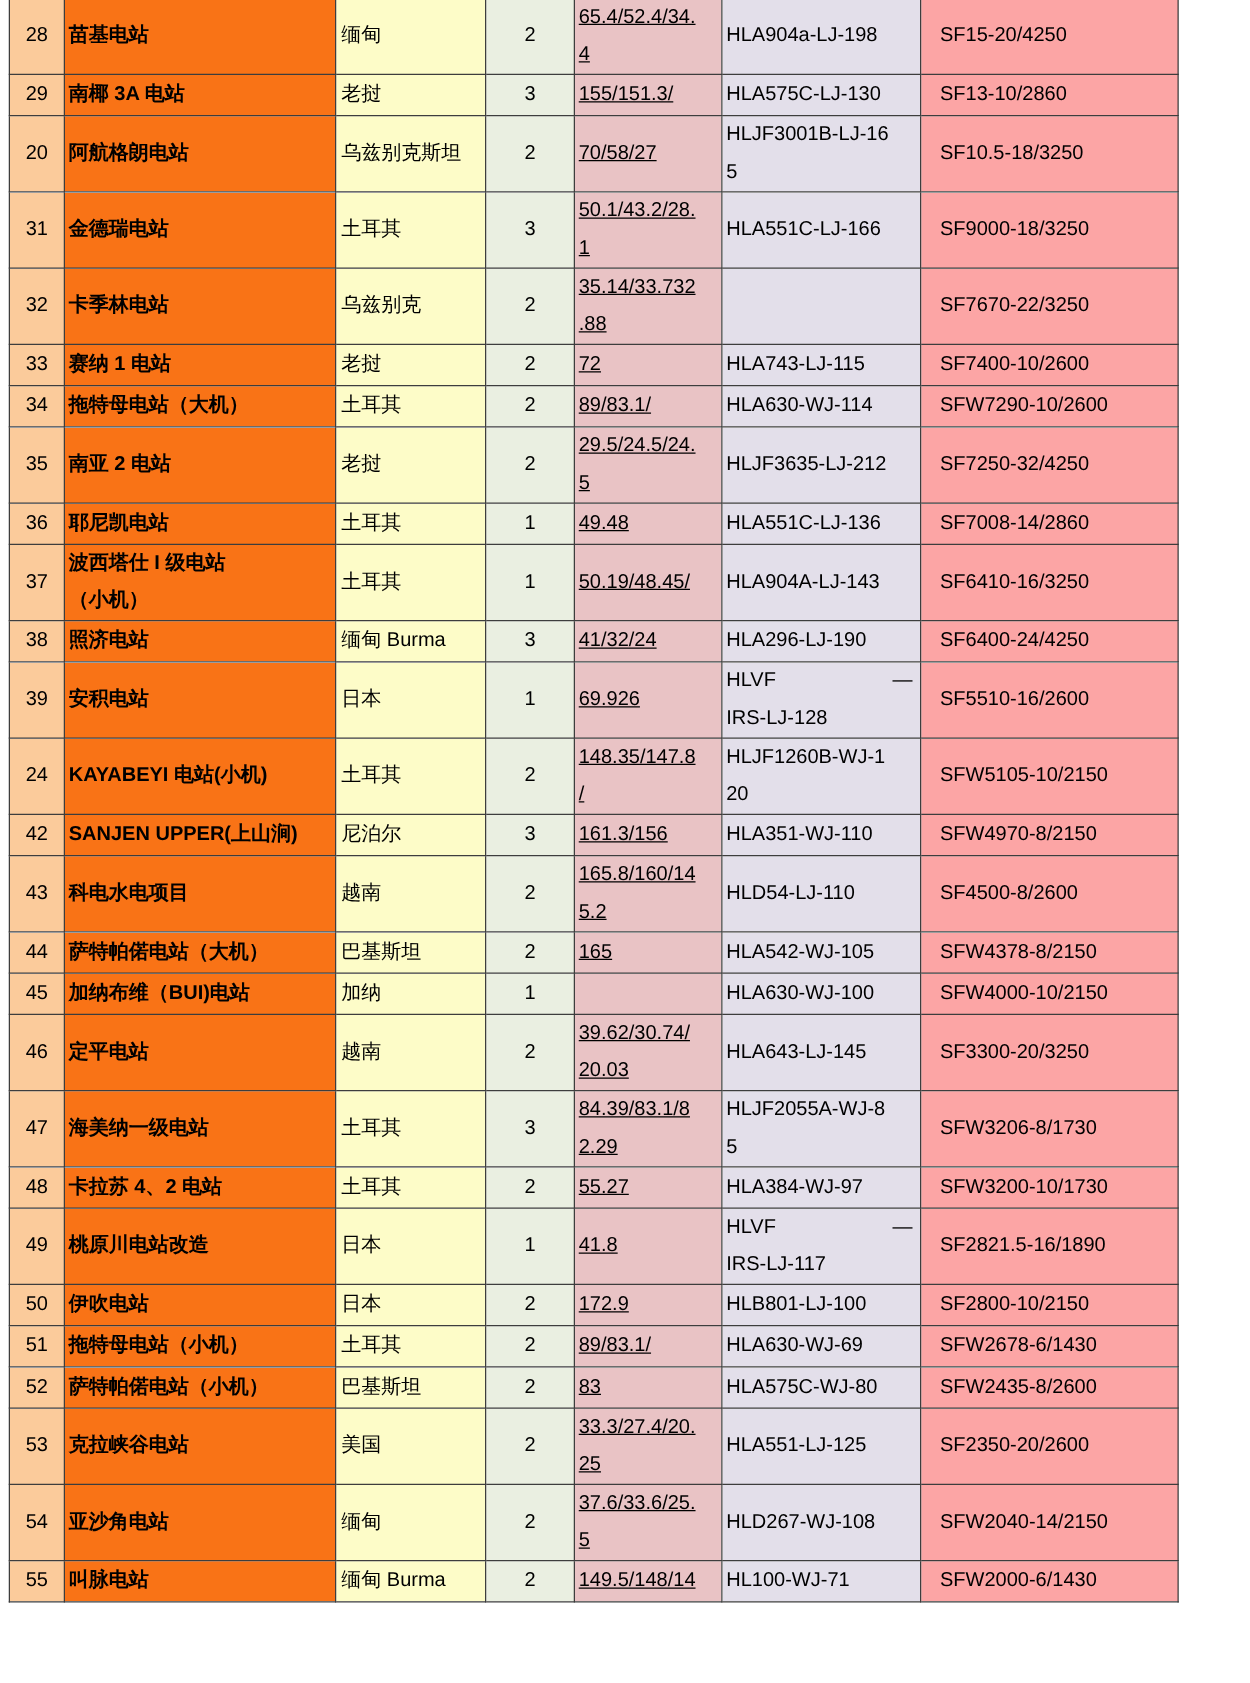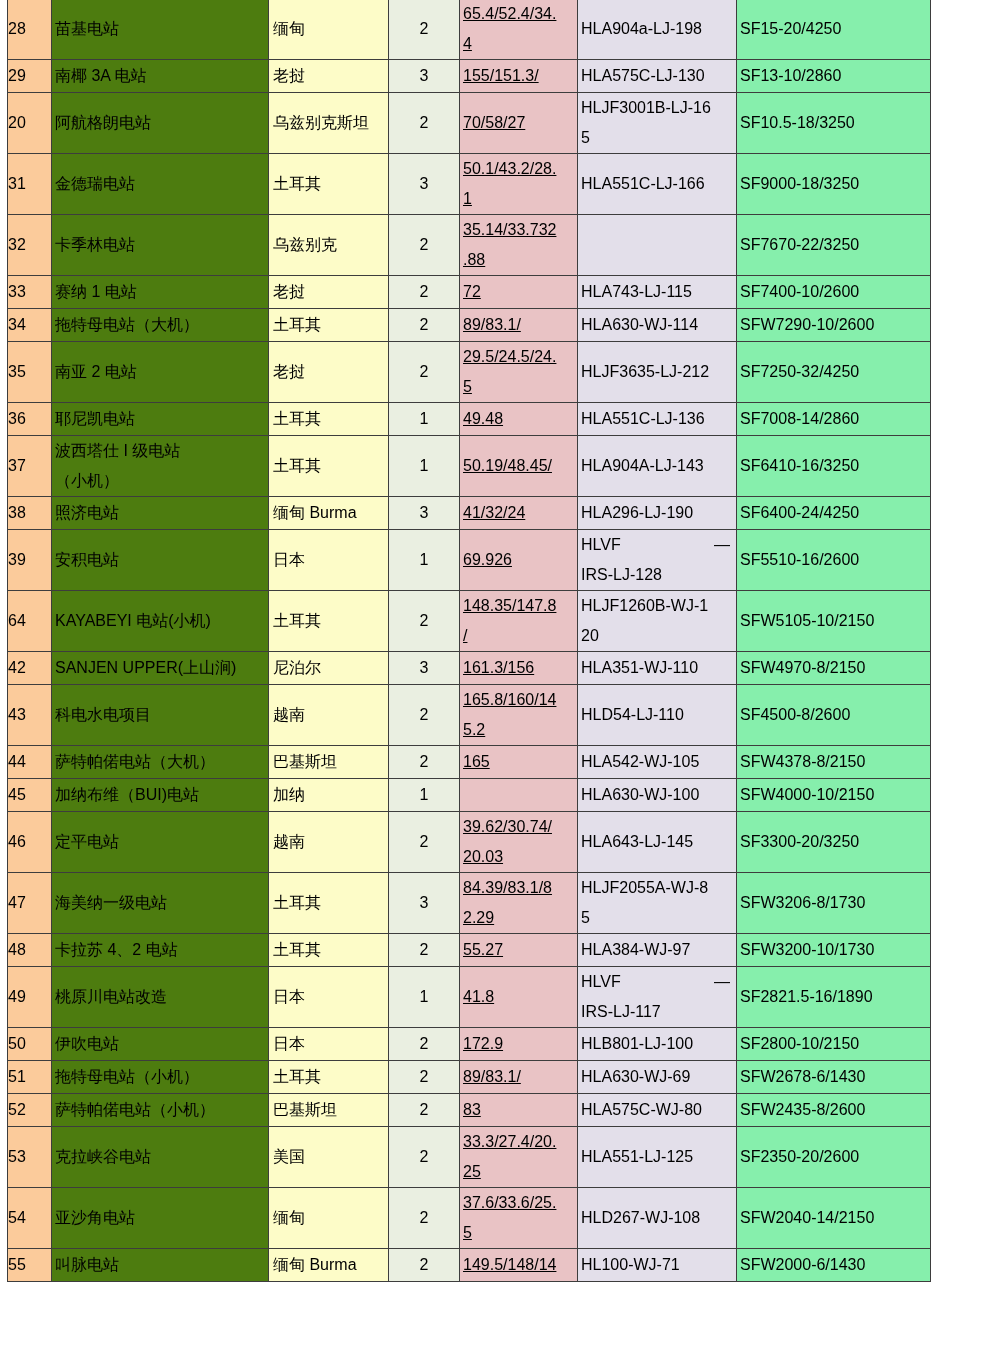"28" .c-idx { text-align: left -> center }
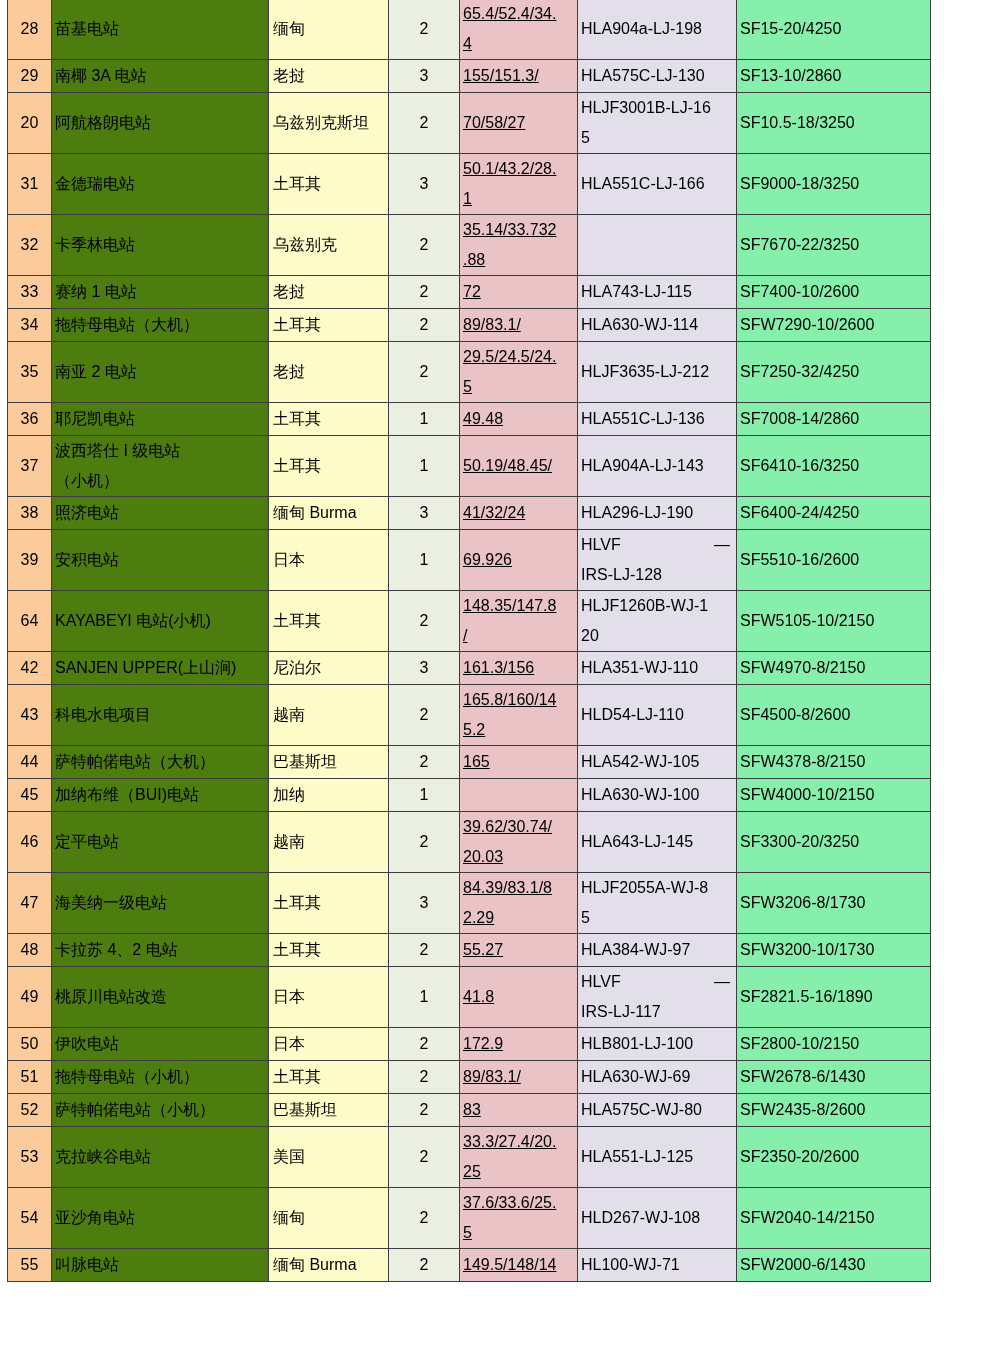"苗基电站" .c-name { background: #4d7c0f -> #f97316; font-weight: none -> bold }
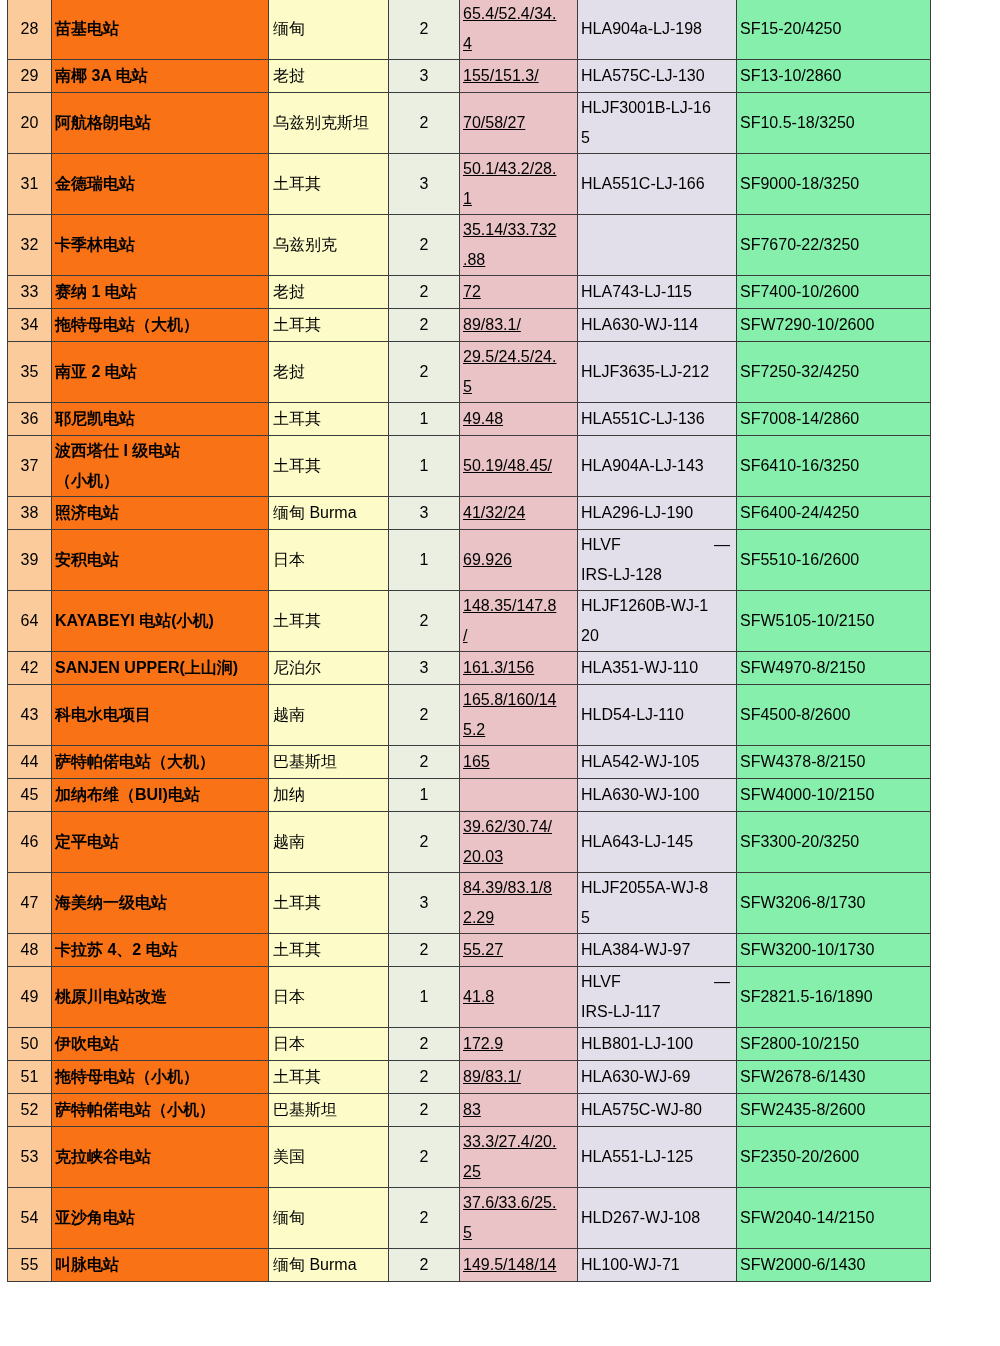"SF15-20/4250" .c-prod { background: #86efac -> #fca5a5; padding-left: 3px -> 15px }
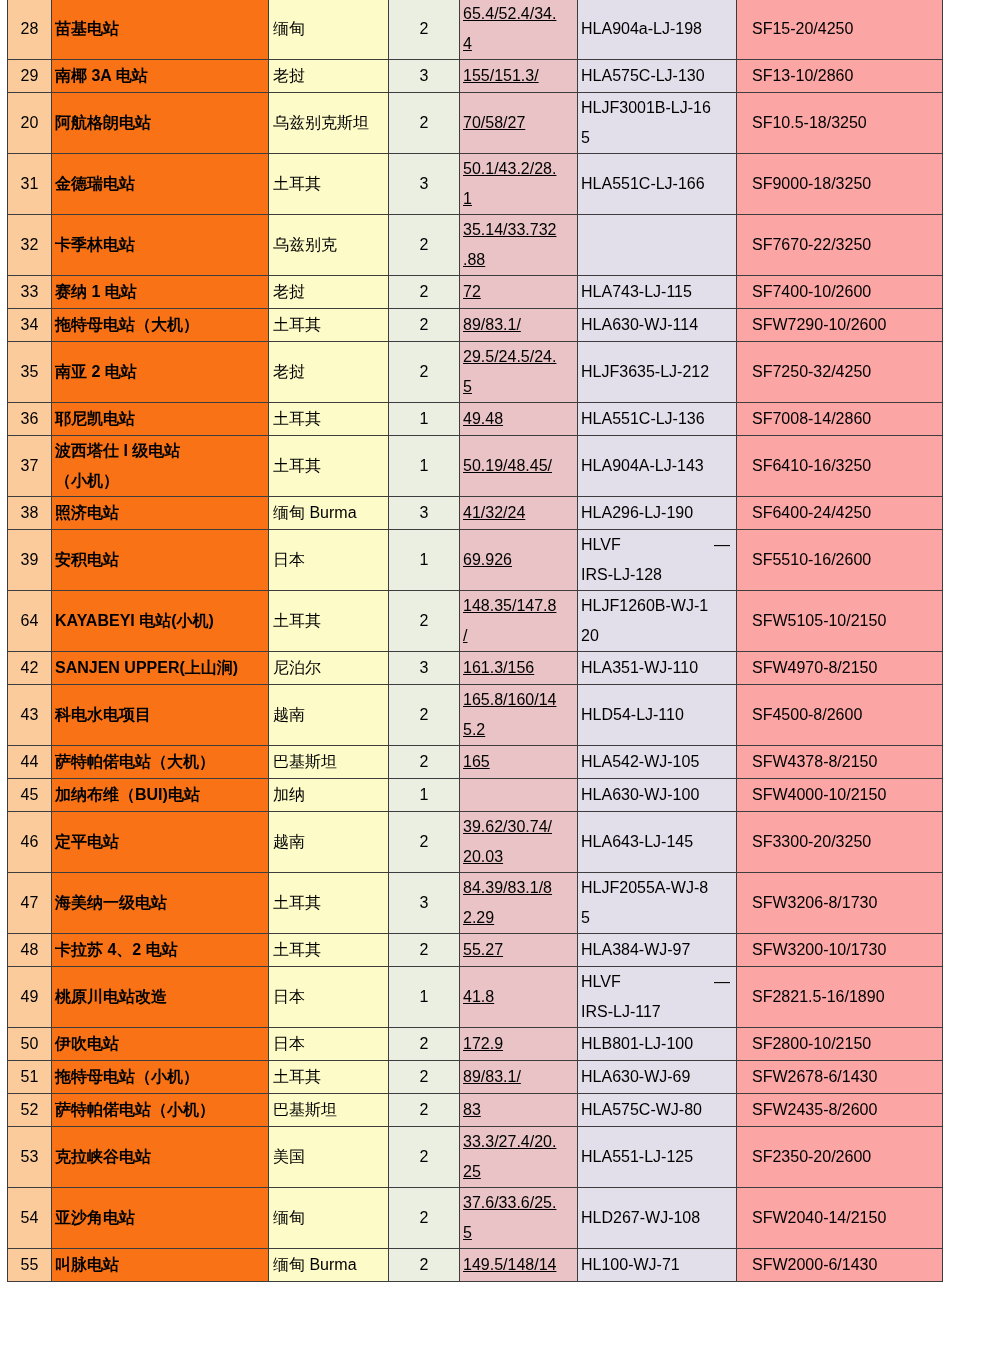"64" span.line { text: 64 -> 24 }
